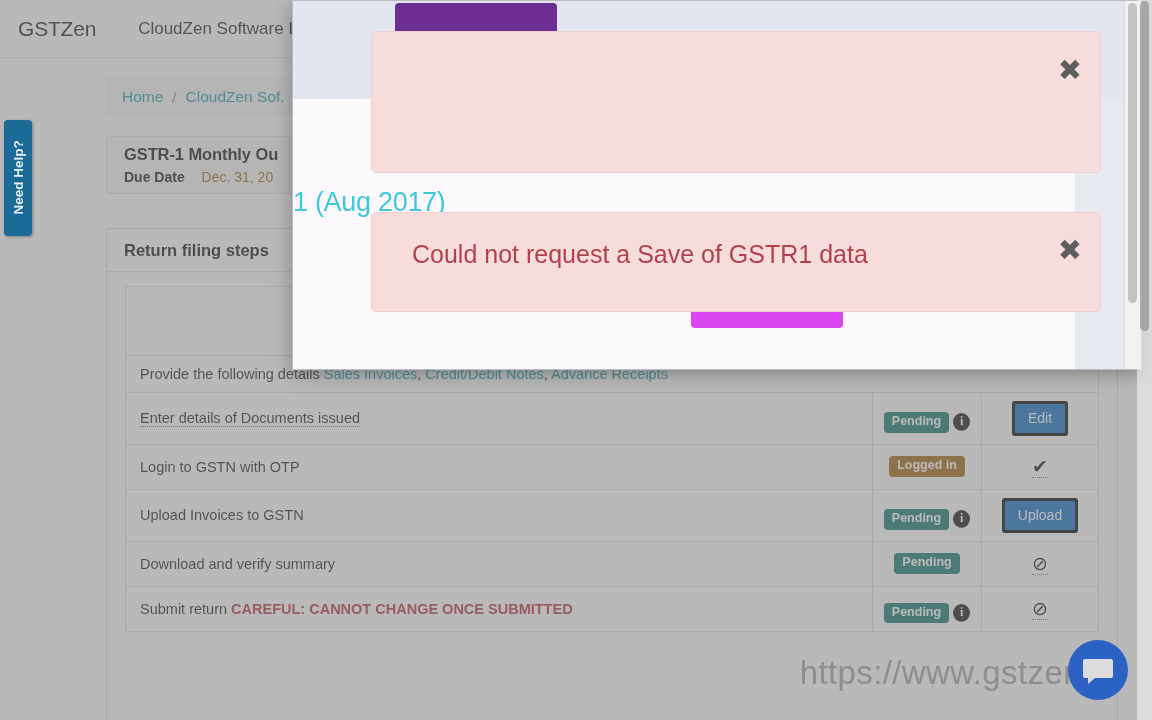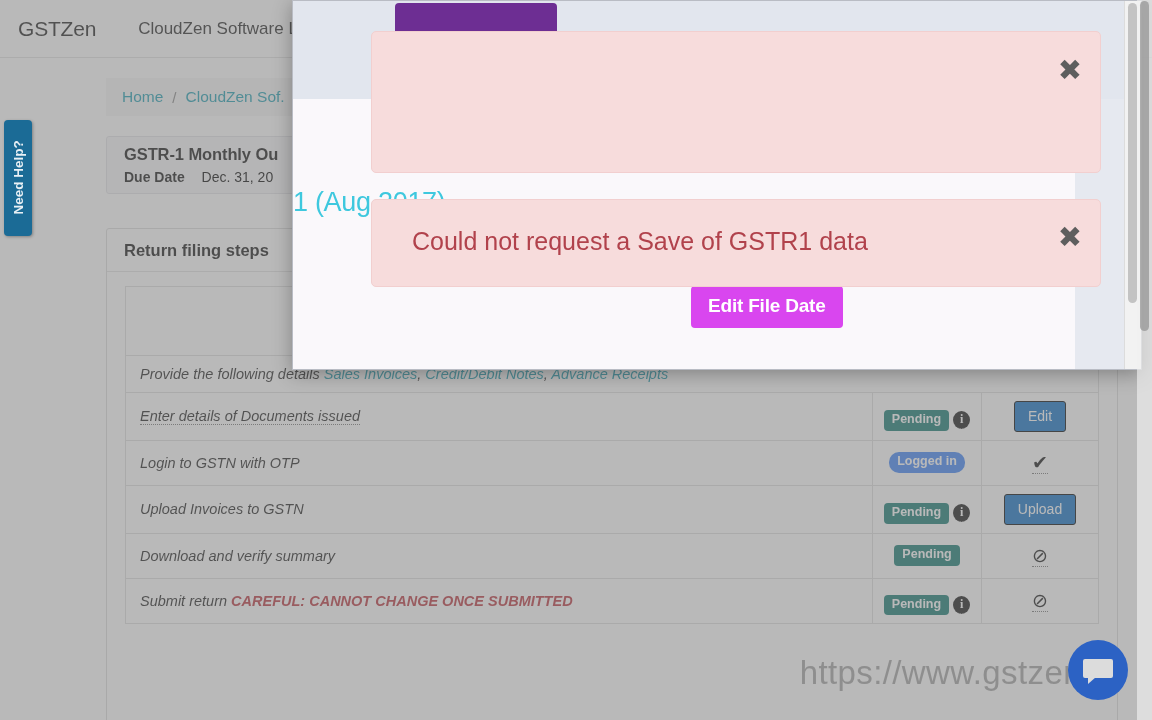"Dec. 31, 20" .title-panel .t-sub .val { color: #000000 -> #a16207 }
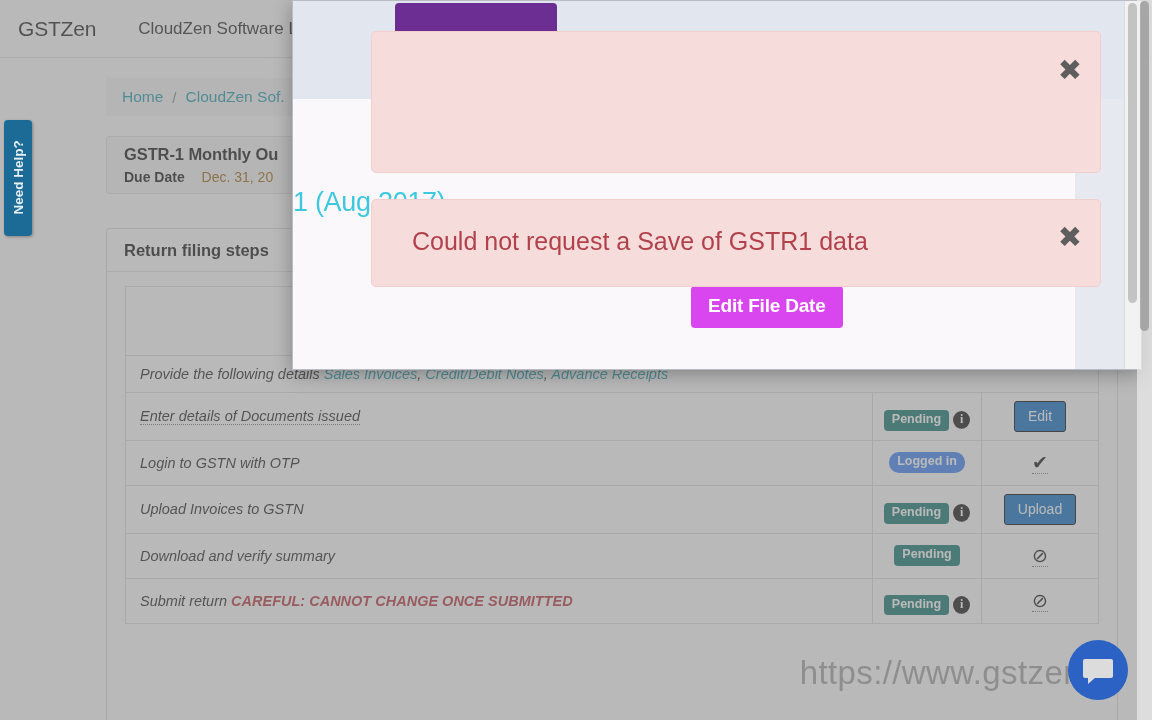"Could not request a Save" .alert-2 { height: 88px -> 100px; top: 198px -> 211px }
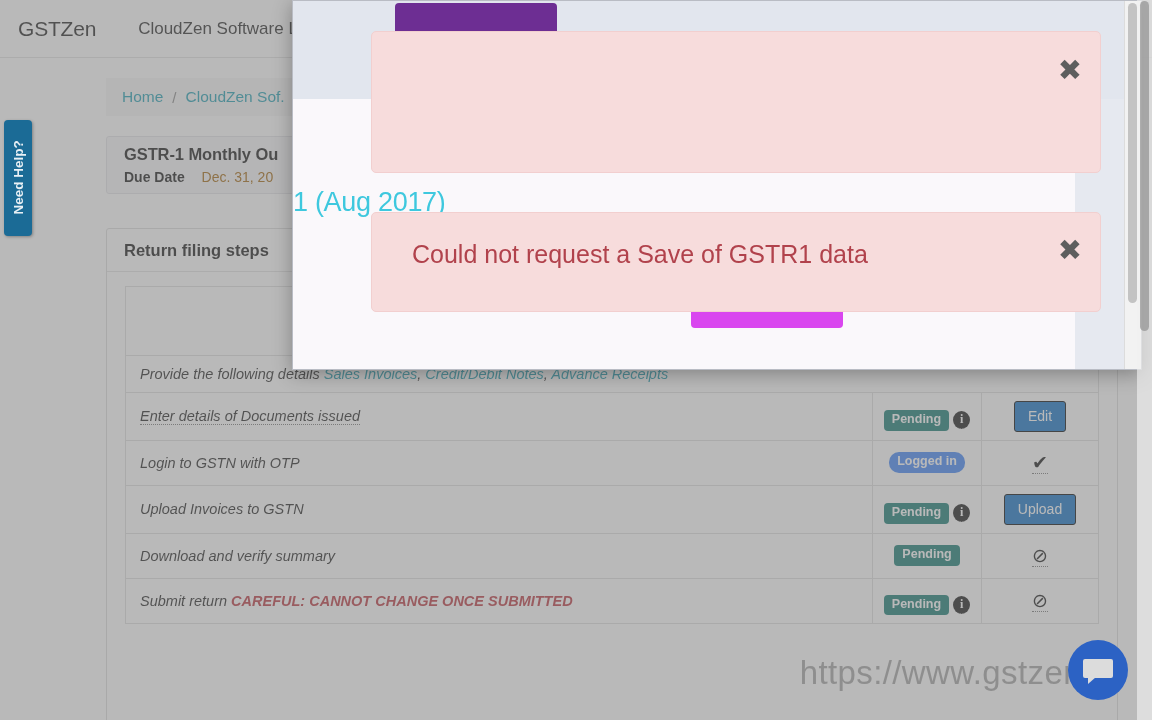"Provide the following details Sales" td.c-label { font-style: italic -> none }
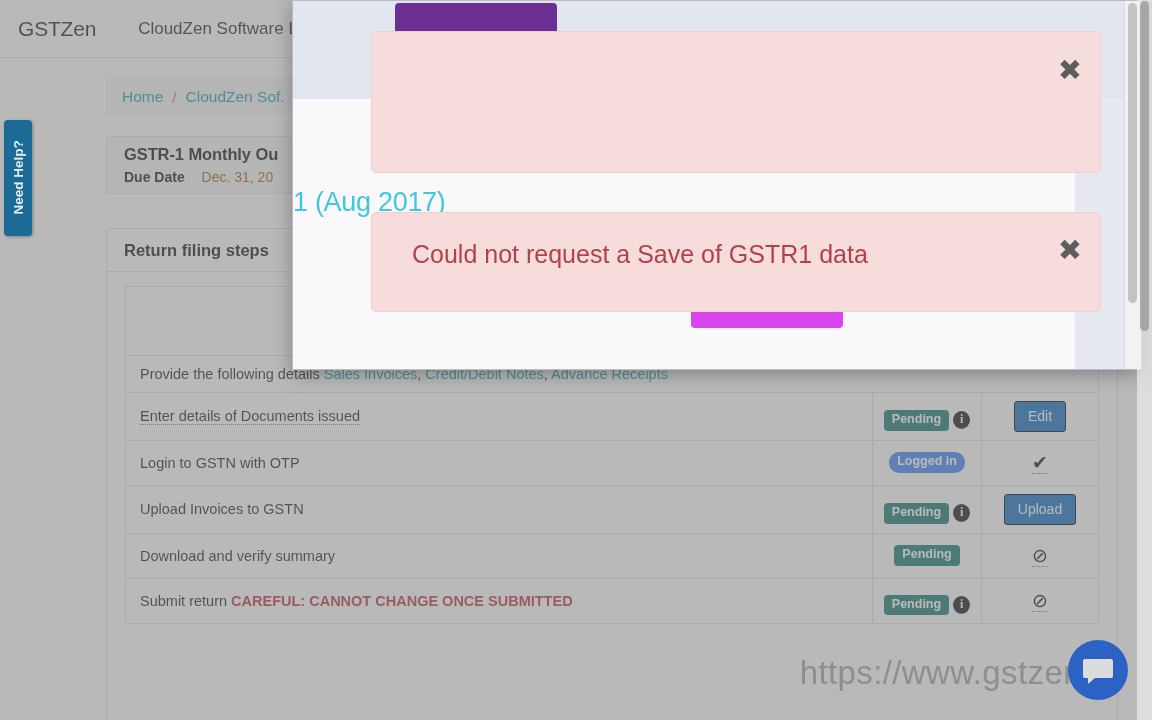"Edit" .btn { border: 1px solid #000000 -> 3px solid #000000 }
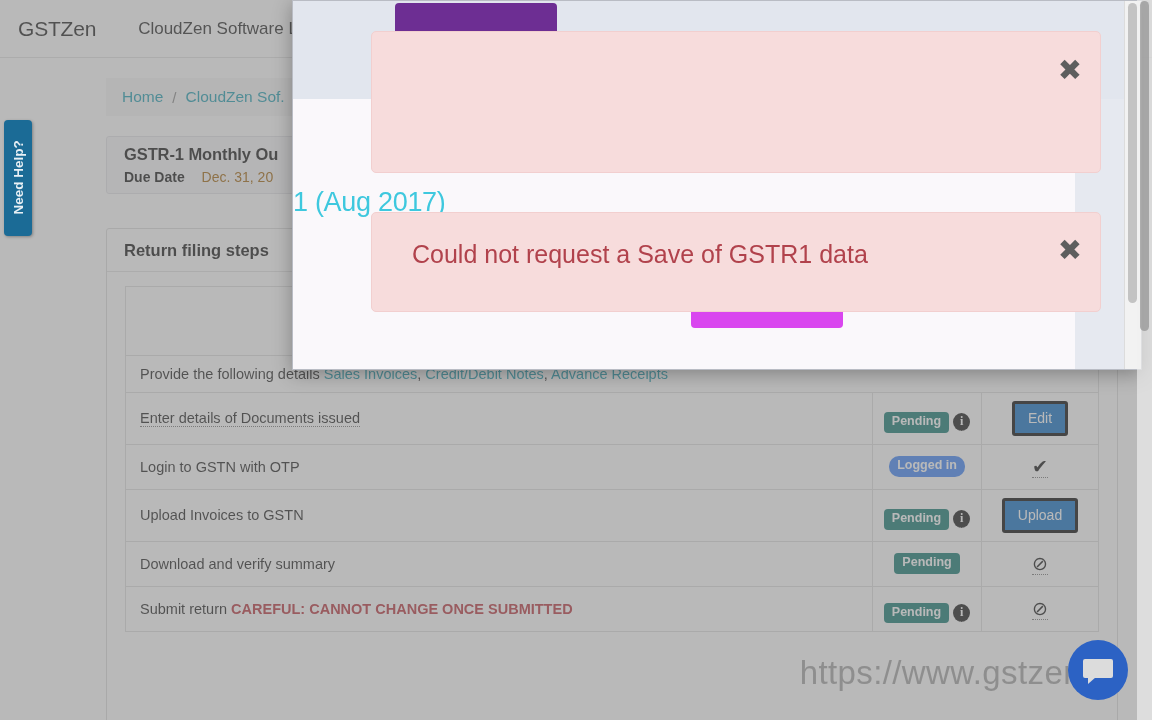"Logged in" .badge-logged { background: #3b82f6 -> #a16207; border-radius: 10px -> none }
